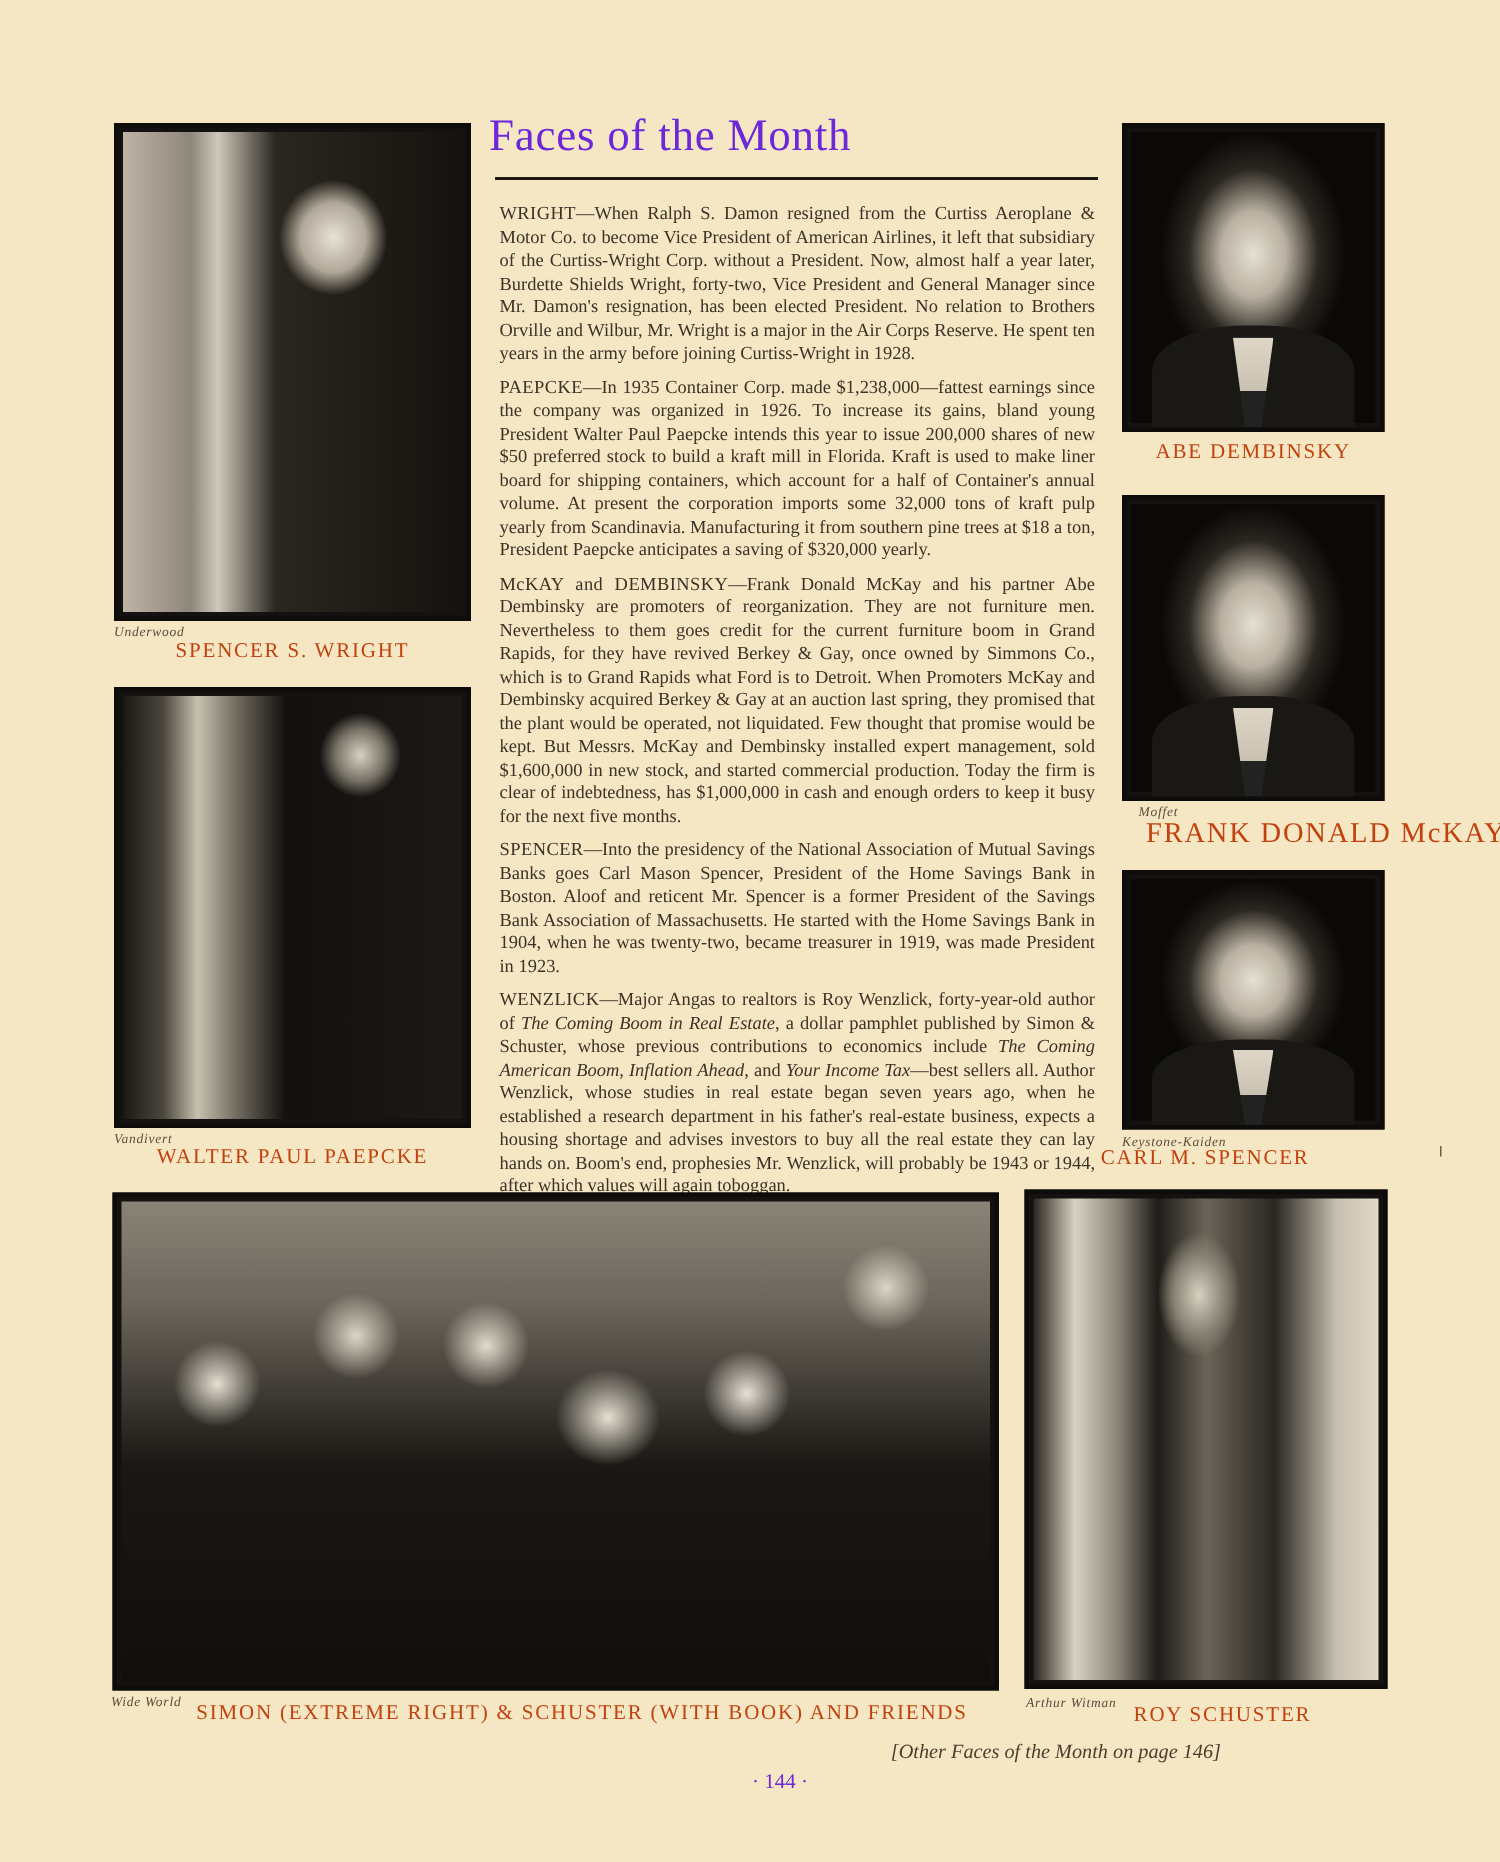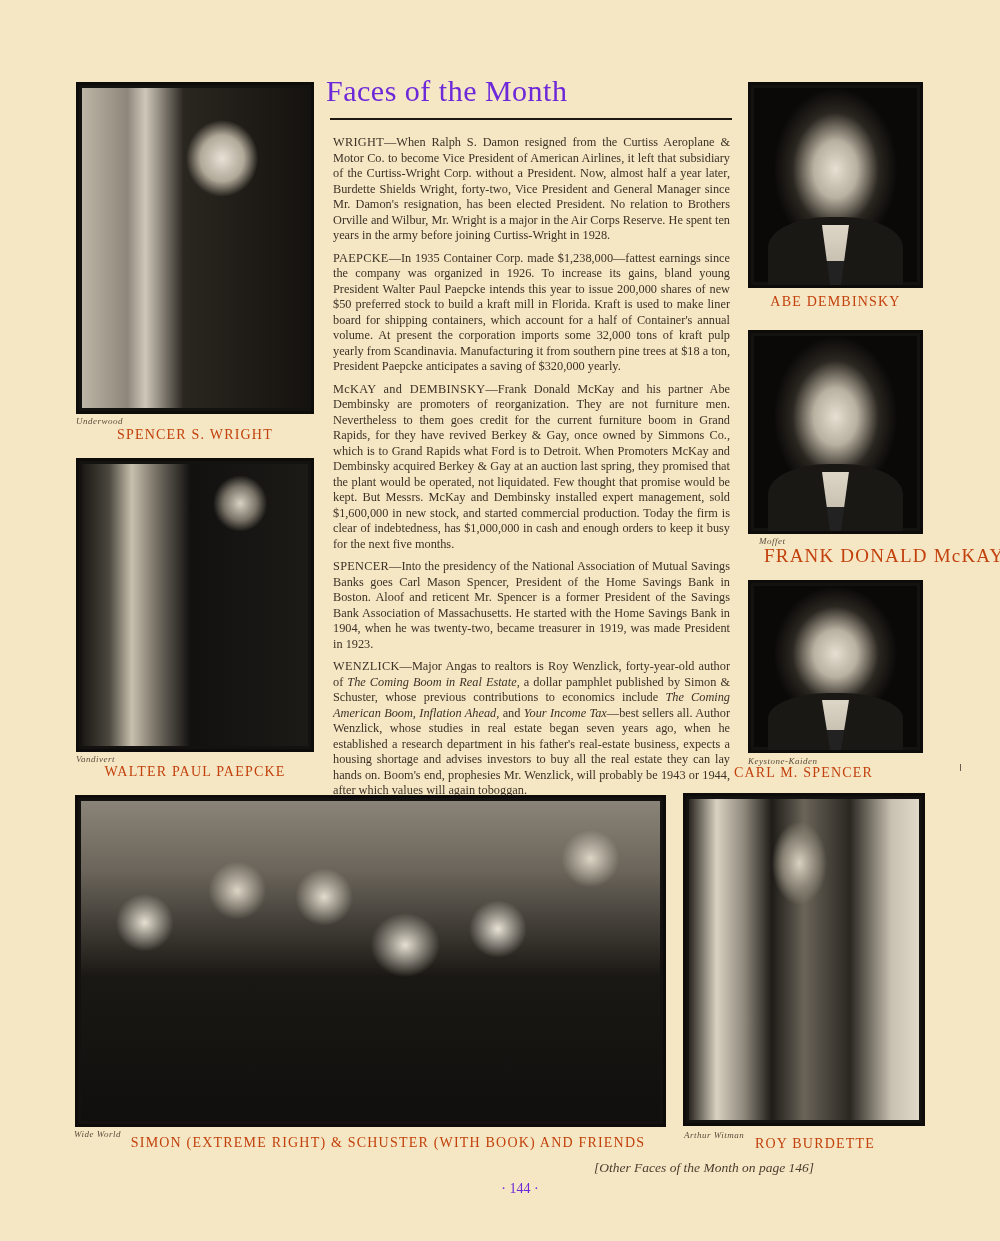"ROY BURDETTE" div.caption { text: BURDETTE -> SCHUSTER }
